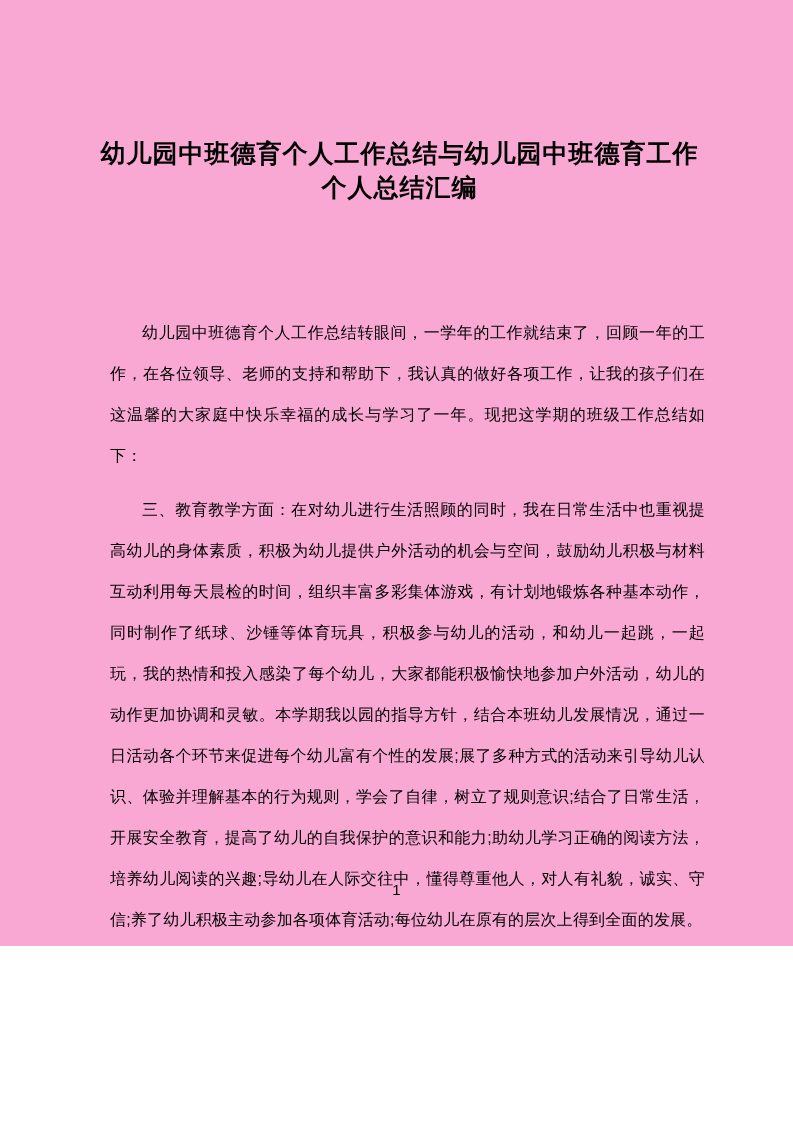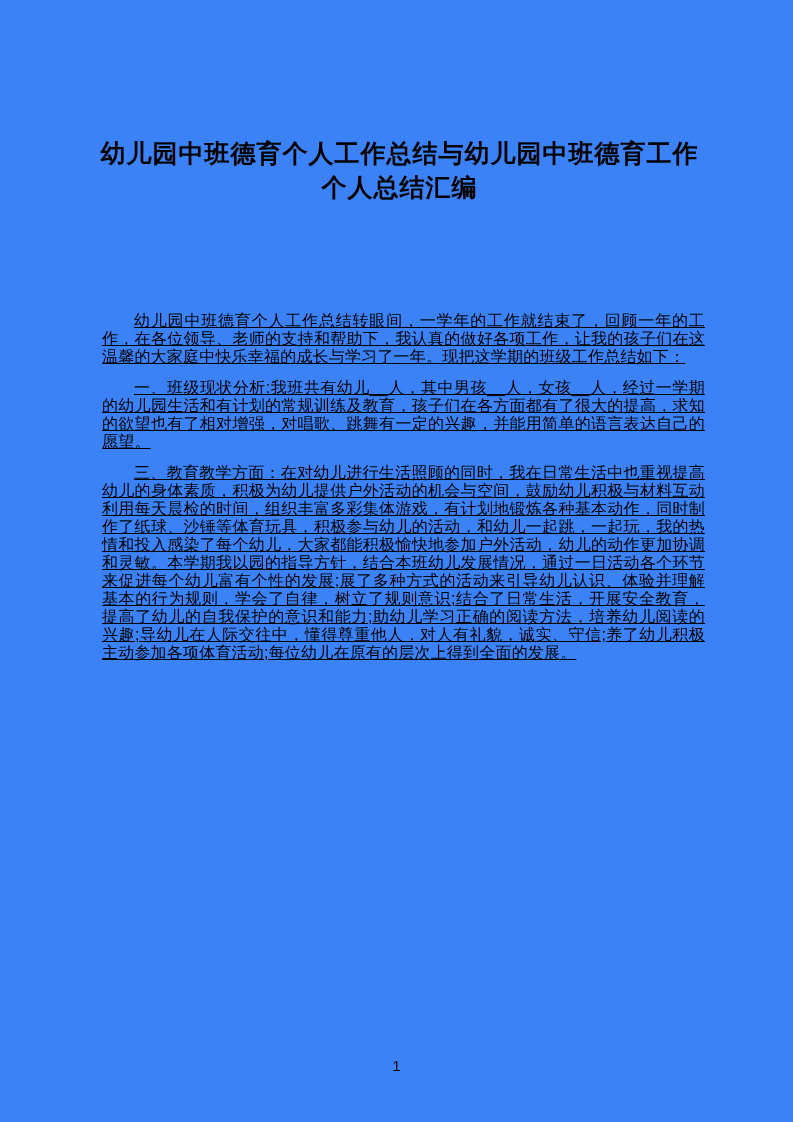"幼儿园中班德育个人工作总结与幼儿园中班德育工作个人总结汇编" .page { background: #3b82f6 -> #f9a8d4; height: 1122px -> 946px }
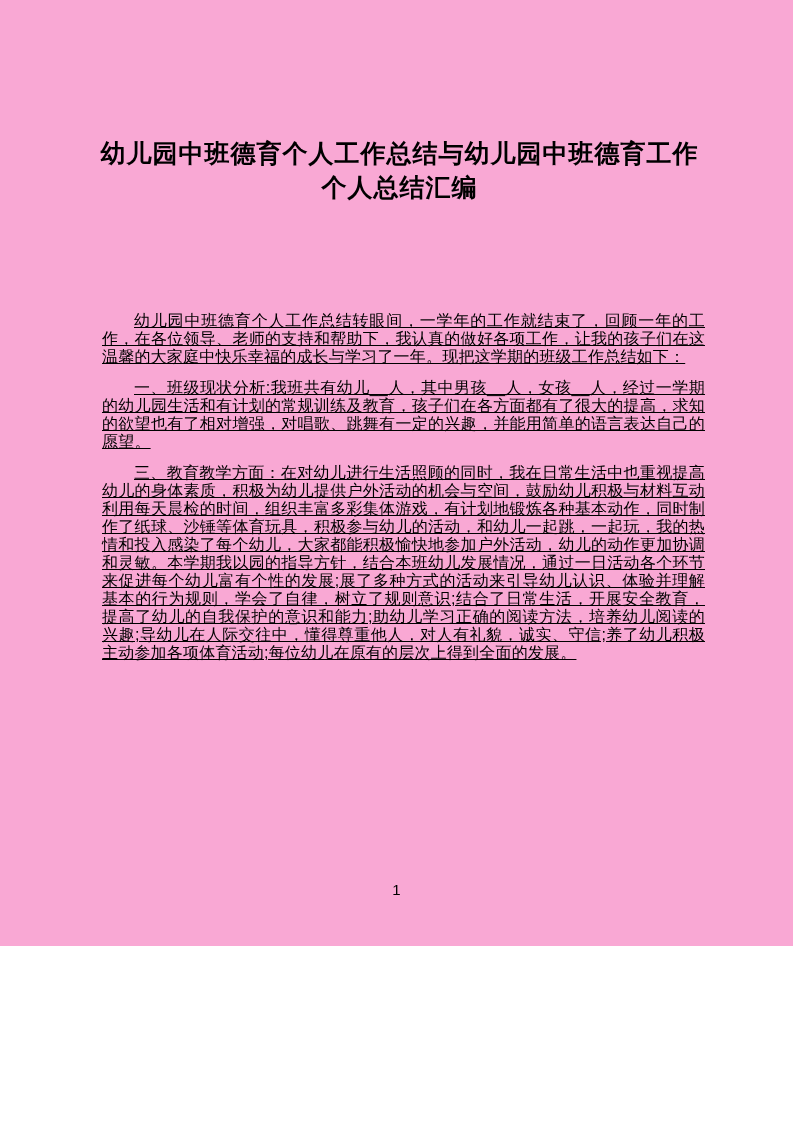"幼儿园中班德育个人工作总结转眼间，一学年的工作就结束了，回顾一年的工作，在各位领" .para { line-height: 18px -> 41px; margin: 0 0 13px 8px -> 0 0 13px 16px; text-decoration: underline -> none }
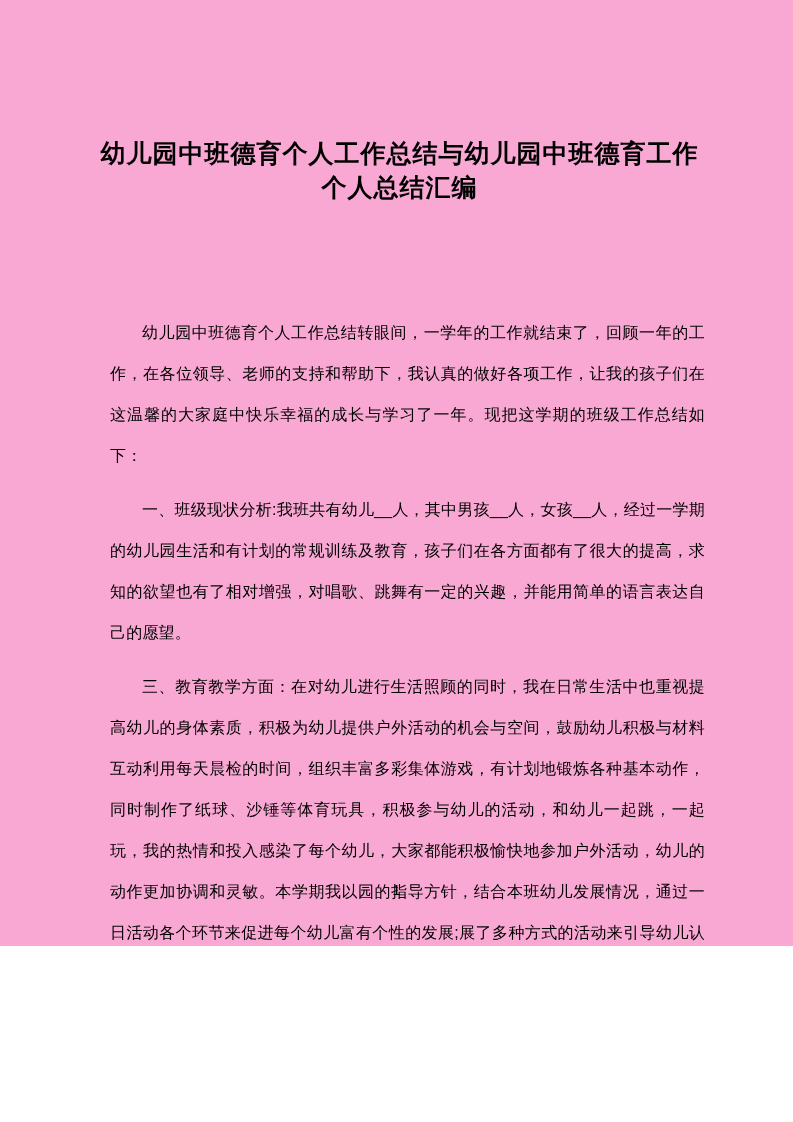"一、班级现状分析:我班共有幼儿__人，其中男孩__人，女孩__人，经过一学期的幼" p.para { html: <p>一、班级现状分析:我班共有幼儿__人，其中男孩__人，女孩__人，经过一学期的幼儿园生活和有计划的常规训练及教育，孩子们在各方面都有了很大的提高，求知的欲望也有了相对增强，对唱歌、跳舞有一定的兴趣，并能用简单的语言表达自己的愿望。</p> -> none }
